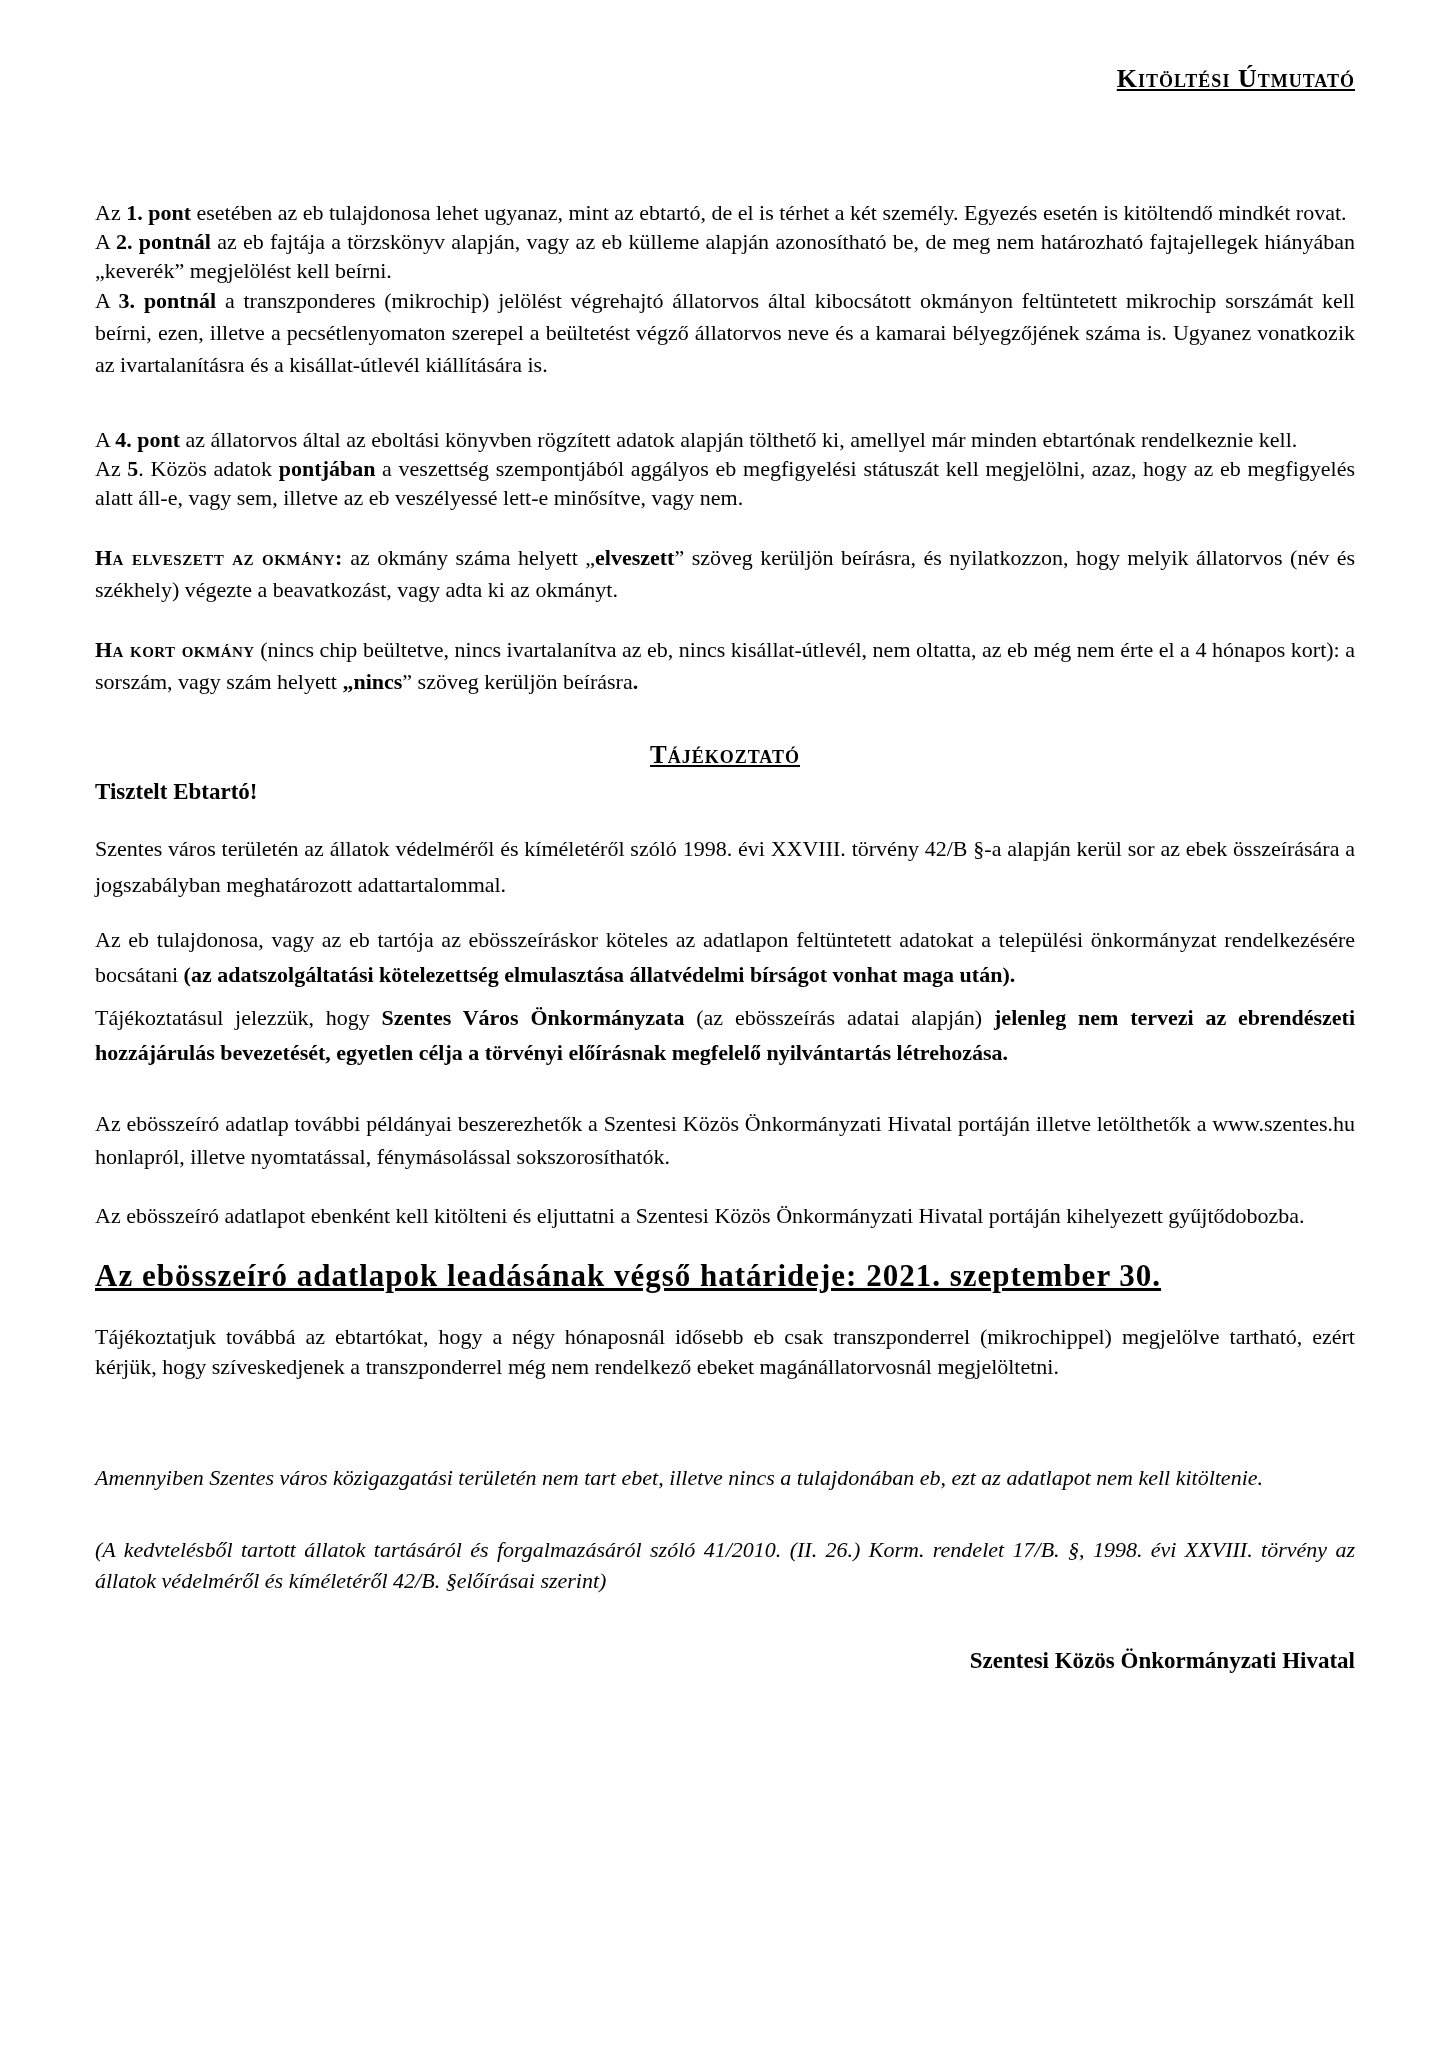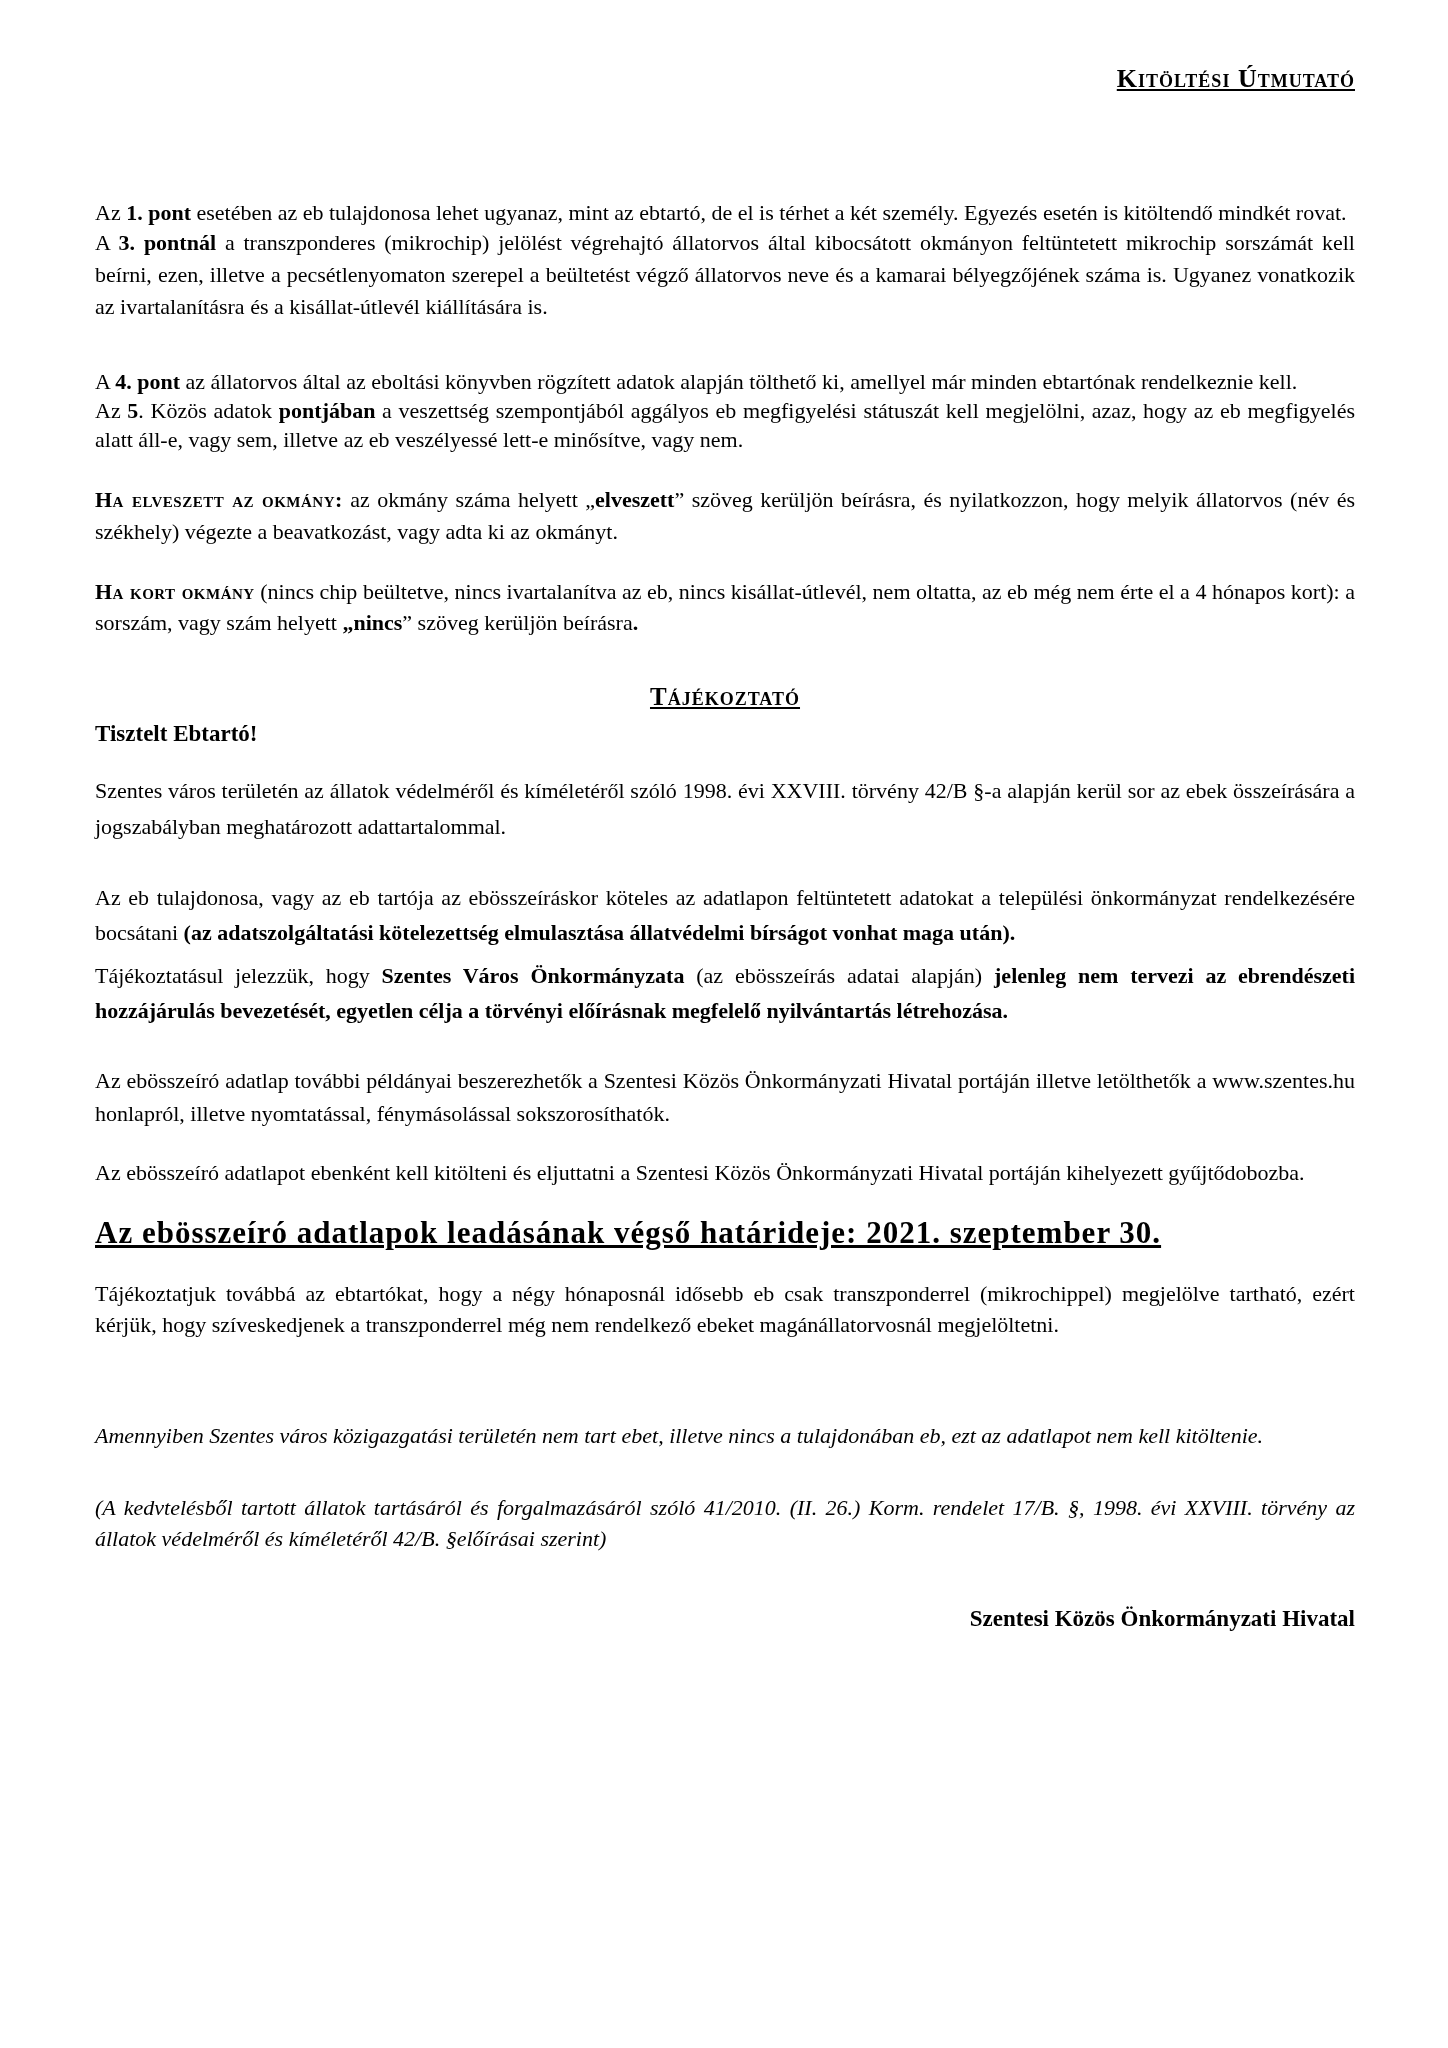"A 2. pontnál az eb" p.para { html: none -> <p><span>A </span><span>2. pontnál</span><span> az eb fajtája a törzskönyv alapján, vagy az eb külleme alapján azonosítható be, de meg nem határozható fajtajellegek hiányában „keverék” megjelölést kell beírni.</span></p> }
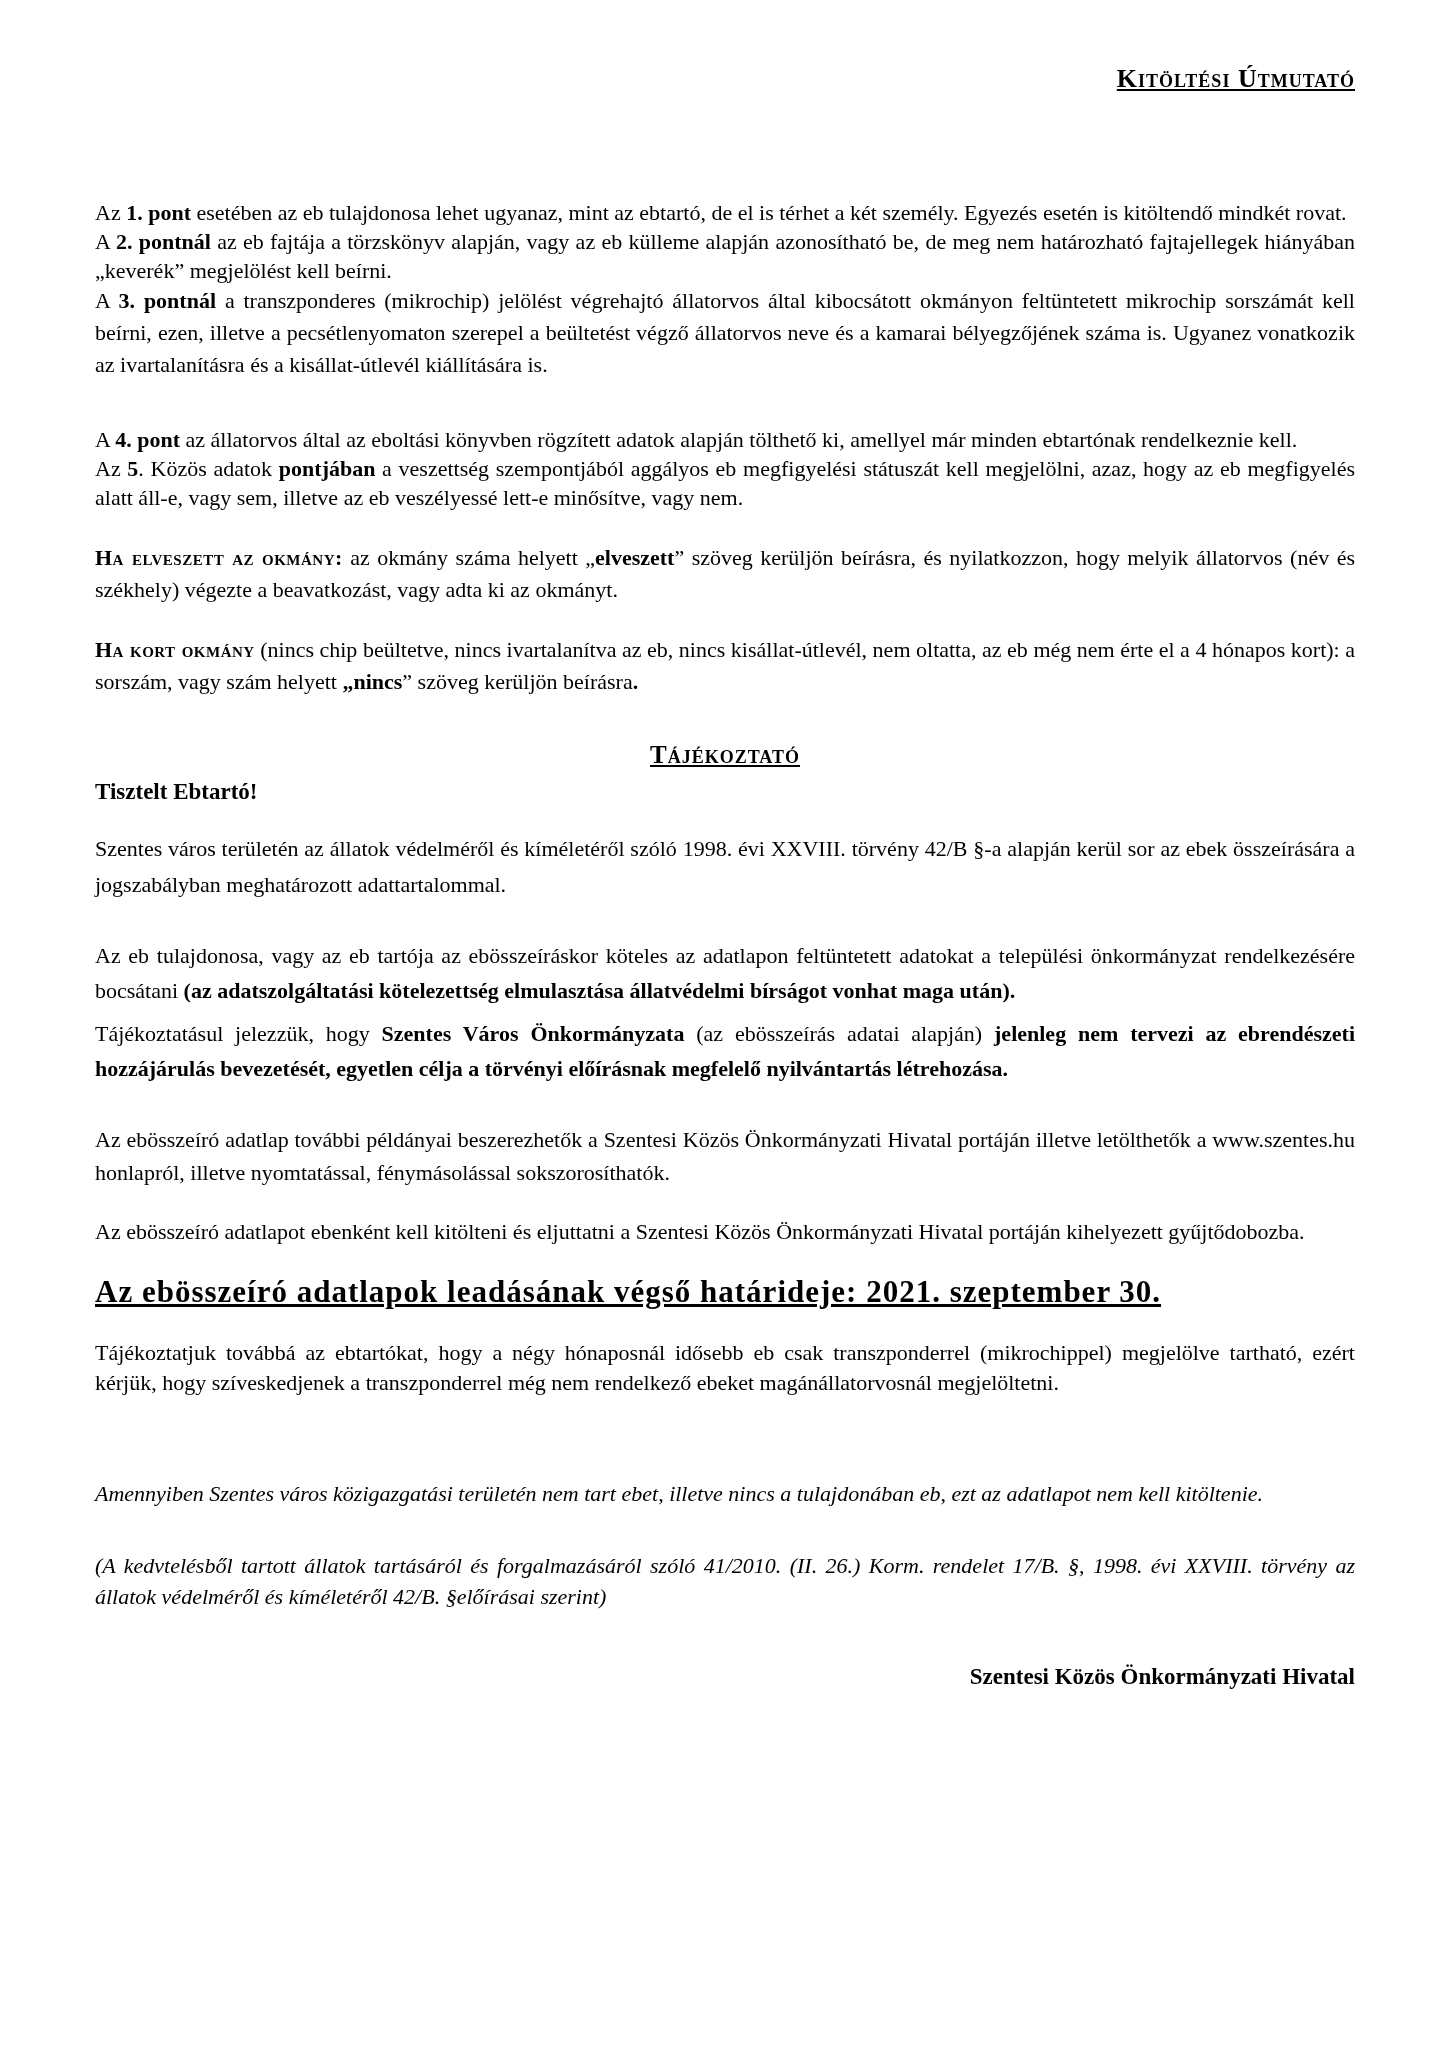"Az eb tulajdonosa, vagy az" .mt-p9 { margin-top: 36px -> 20px }
